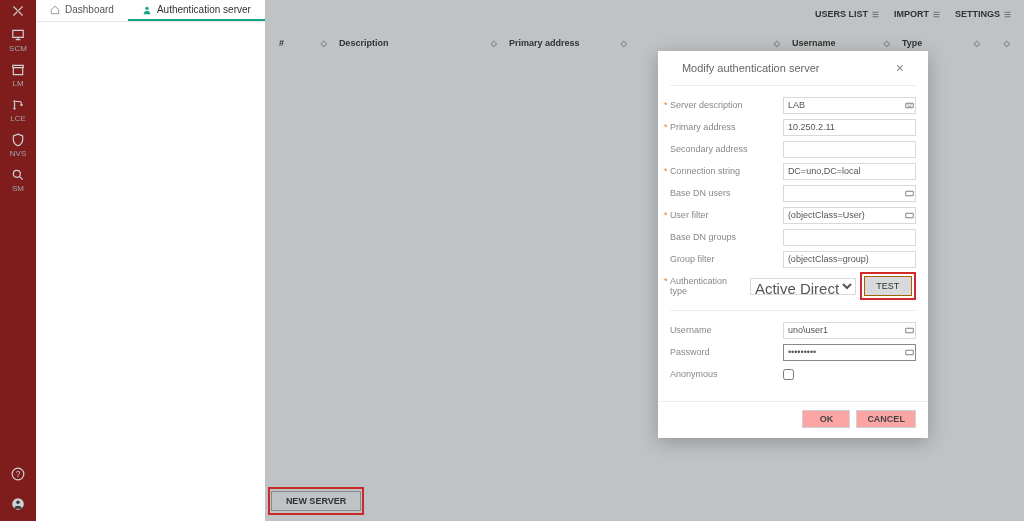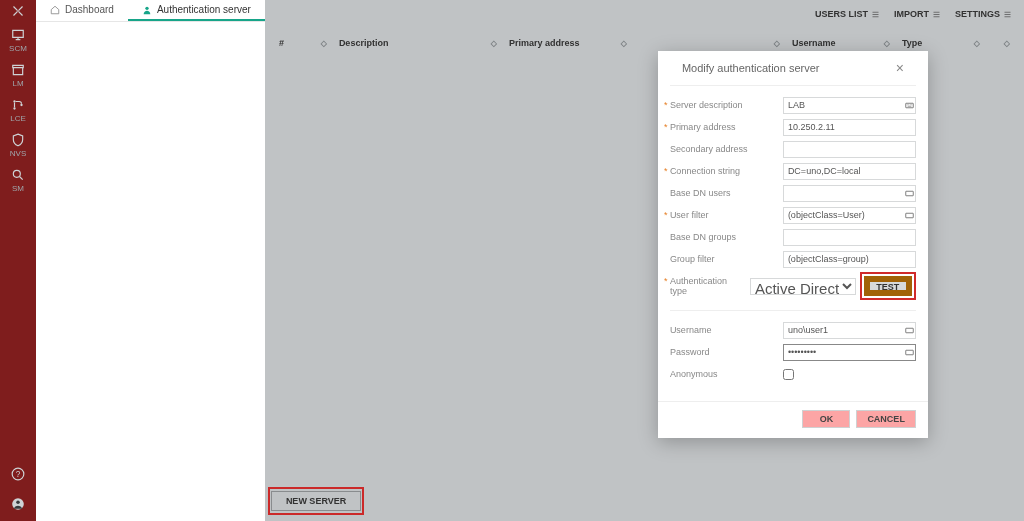"TEST" .dialog .testbtn { border: 6px solid #a16207 -> 1px solid #a16207; font-weight: bold -> normal }
